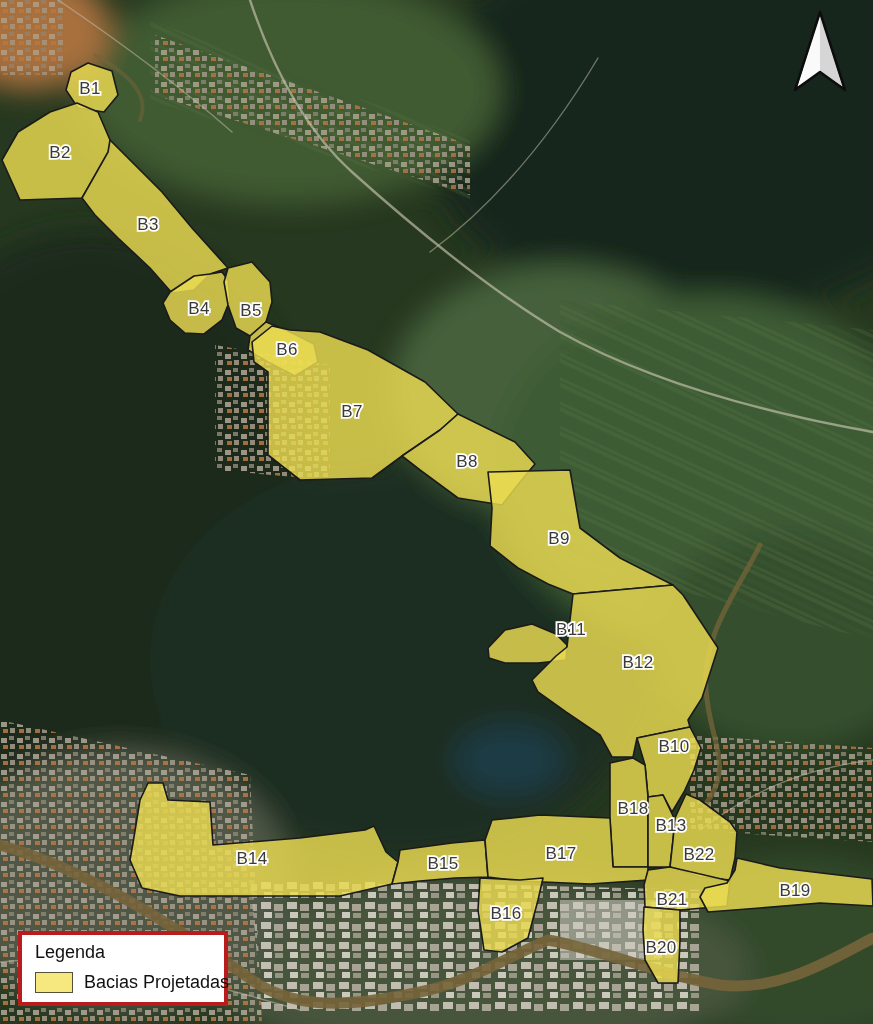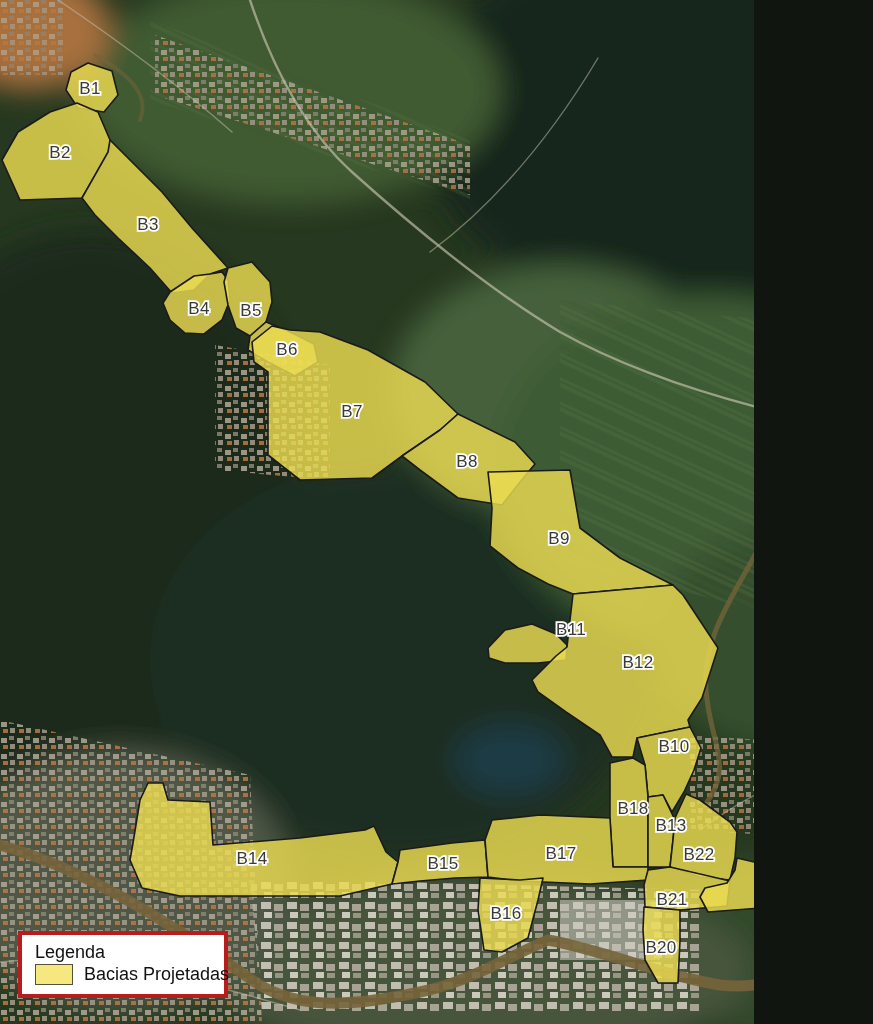"B1" #viewport { width: 754px -> 873px }
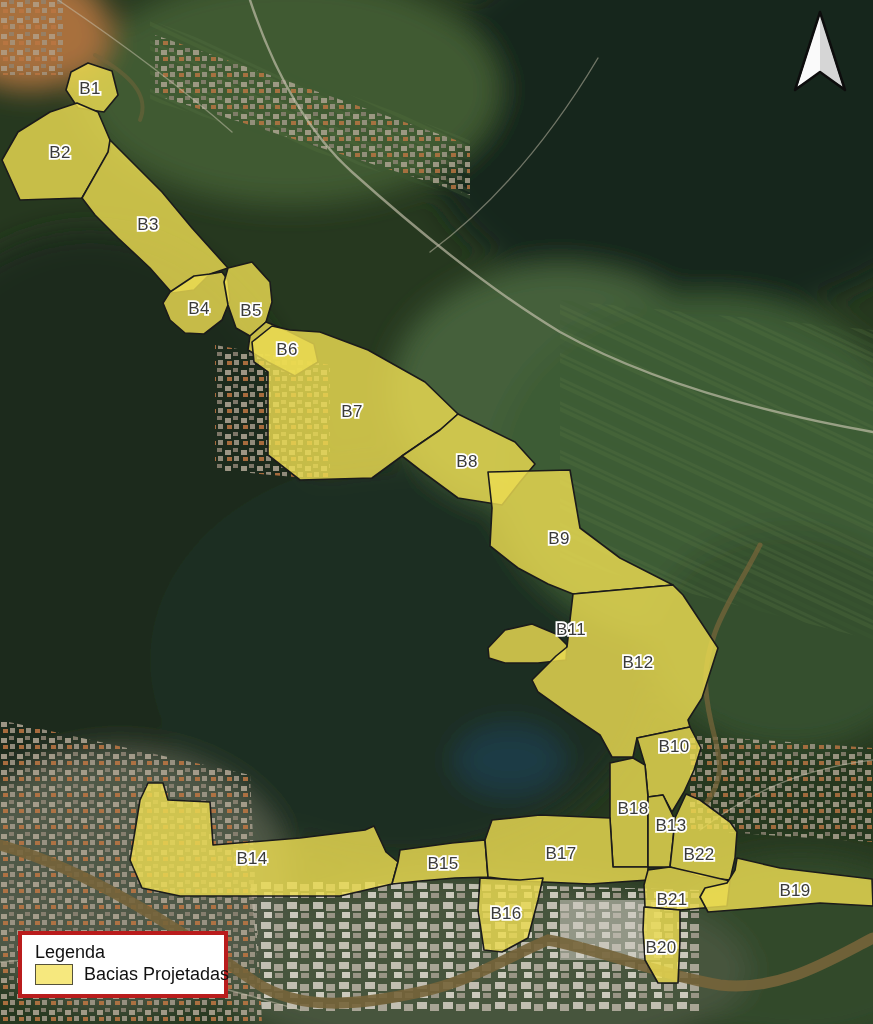"Bacias Projetadas" #legend .lrow { margin-top: 1px -> 9px }
